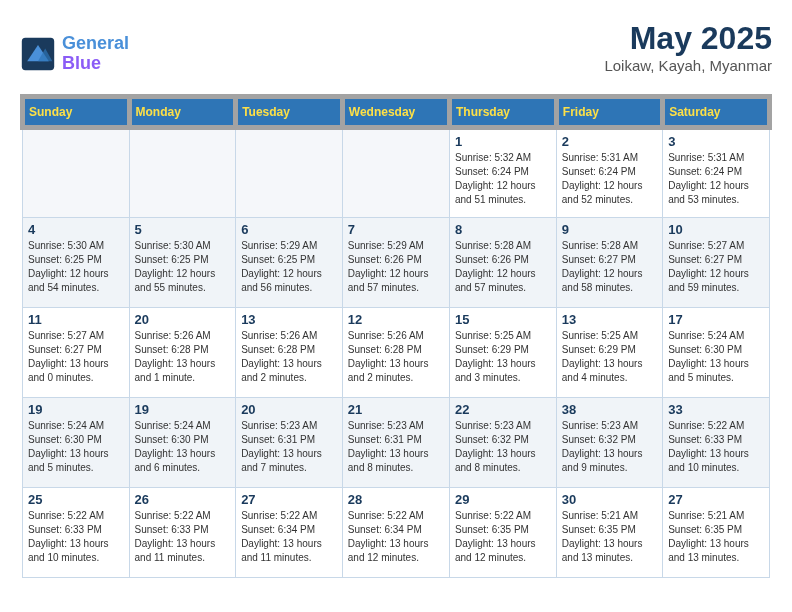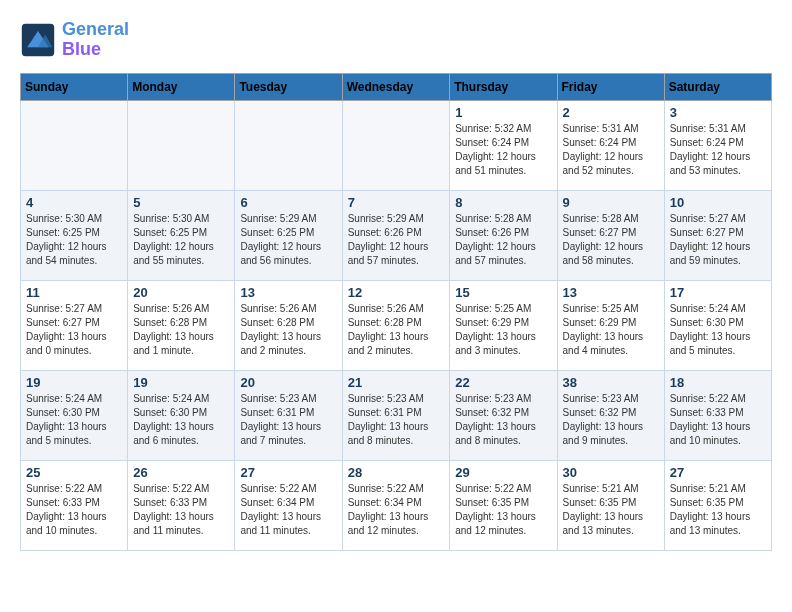"General" .header { margin-bottom: 13px -> 20px }
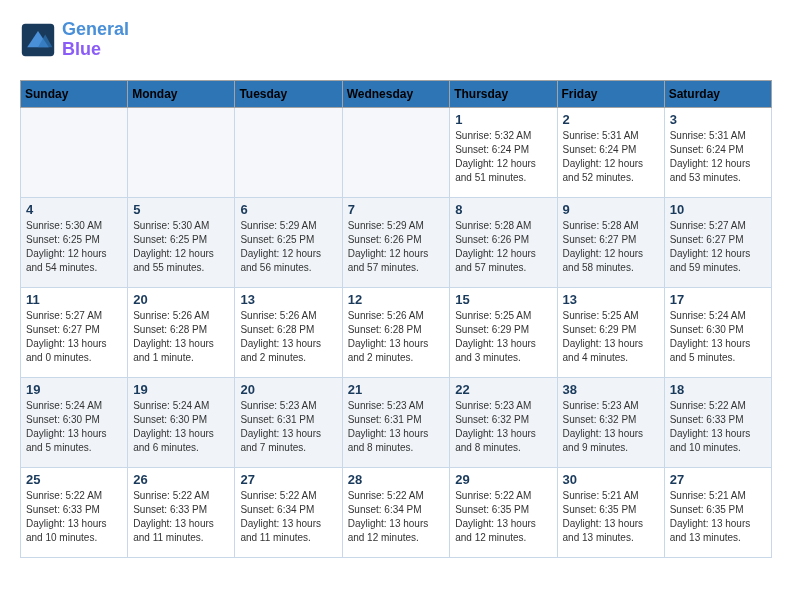"May 2025" div.title-block { html: none -> <div> <div>May 2025</div> <div>Loikaw, Kayah, Myanmar</div> </div> }
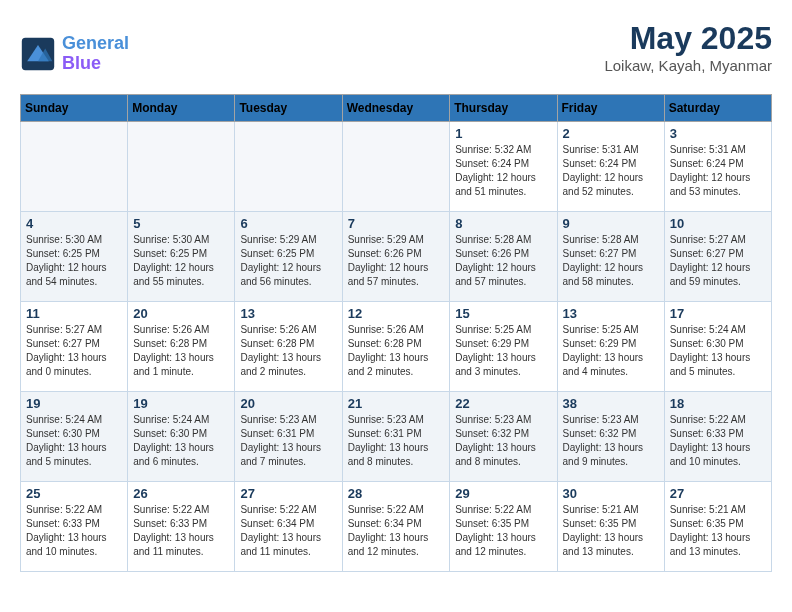"Sunday" .calendar th { border: 1px solid #a3a3a3 -> 5px solid #a3a3a3; color: #000000 -> #fde047 }
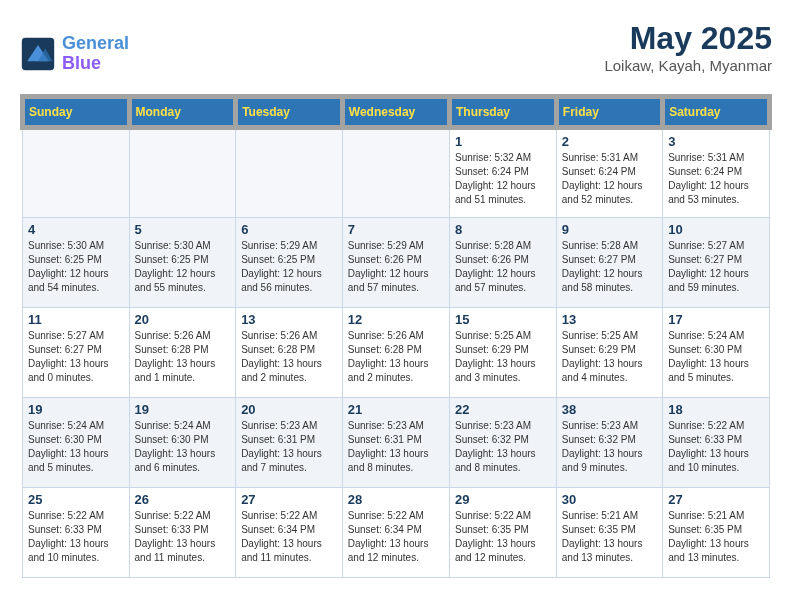"18" span.day-num { text: 18 -> 33 }
